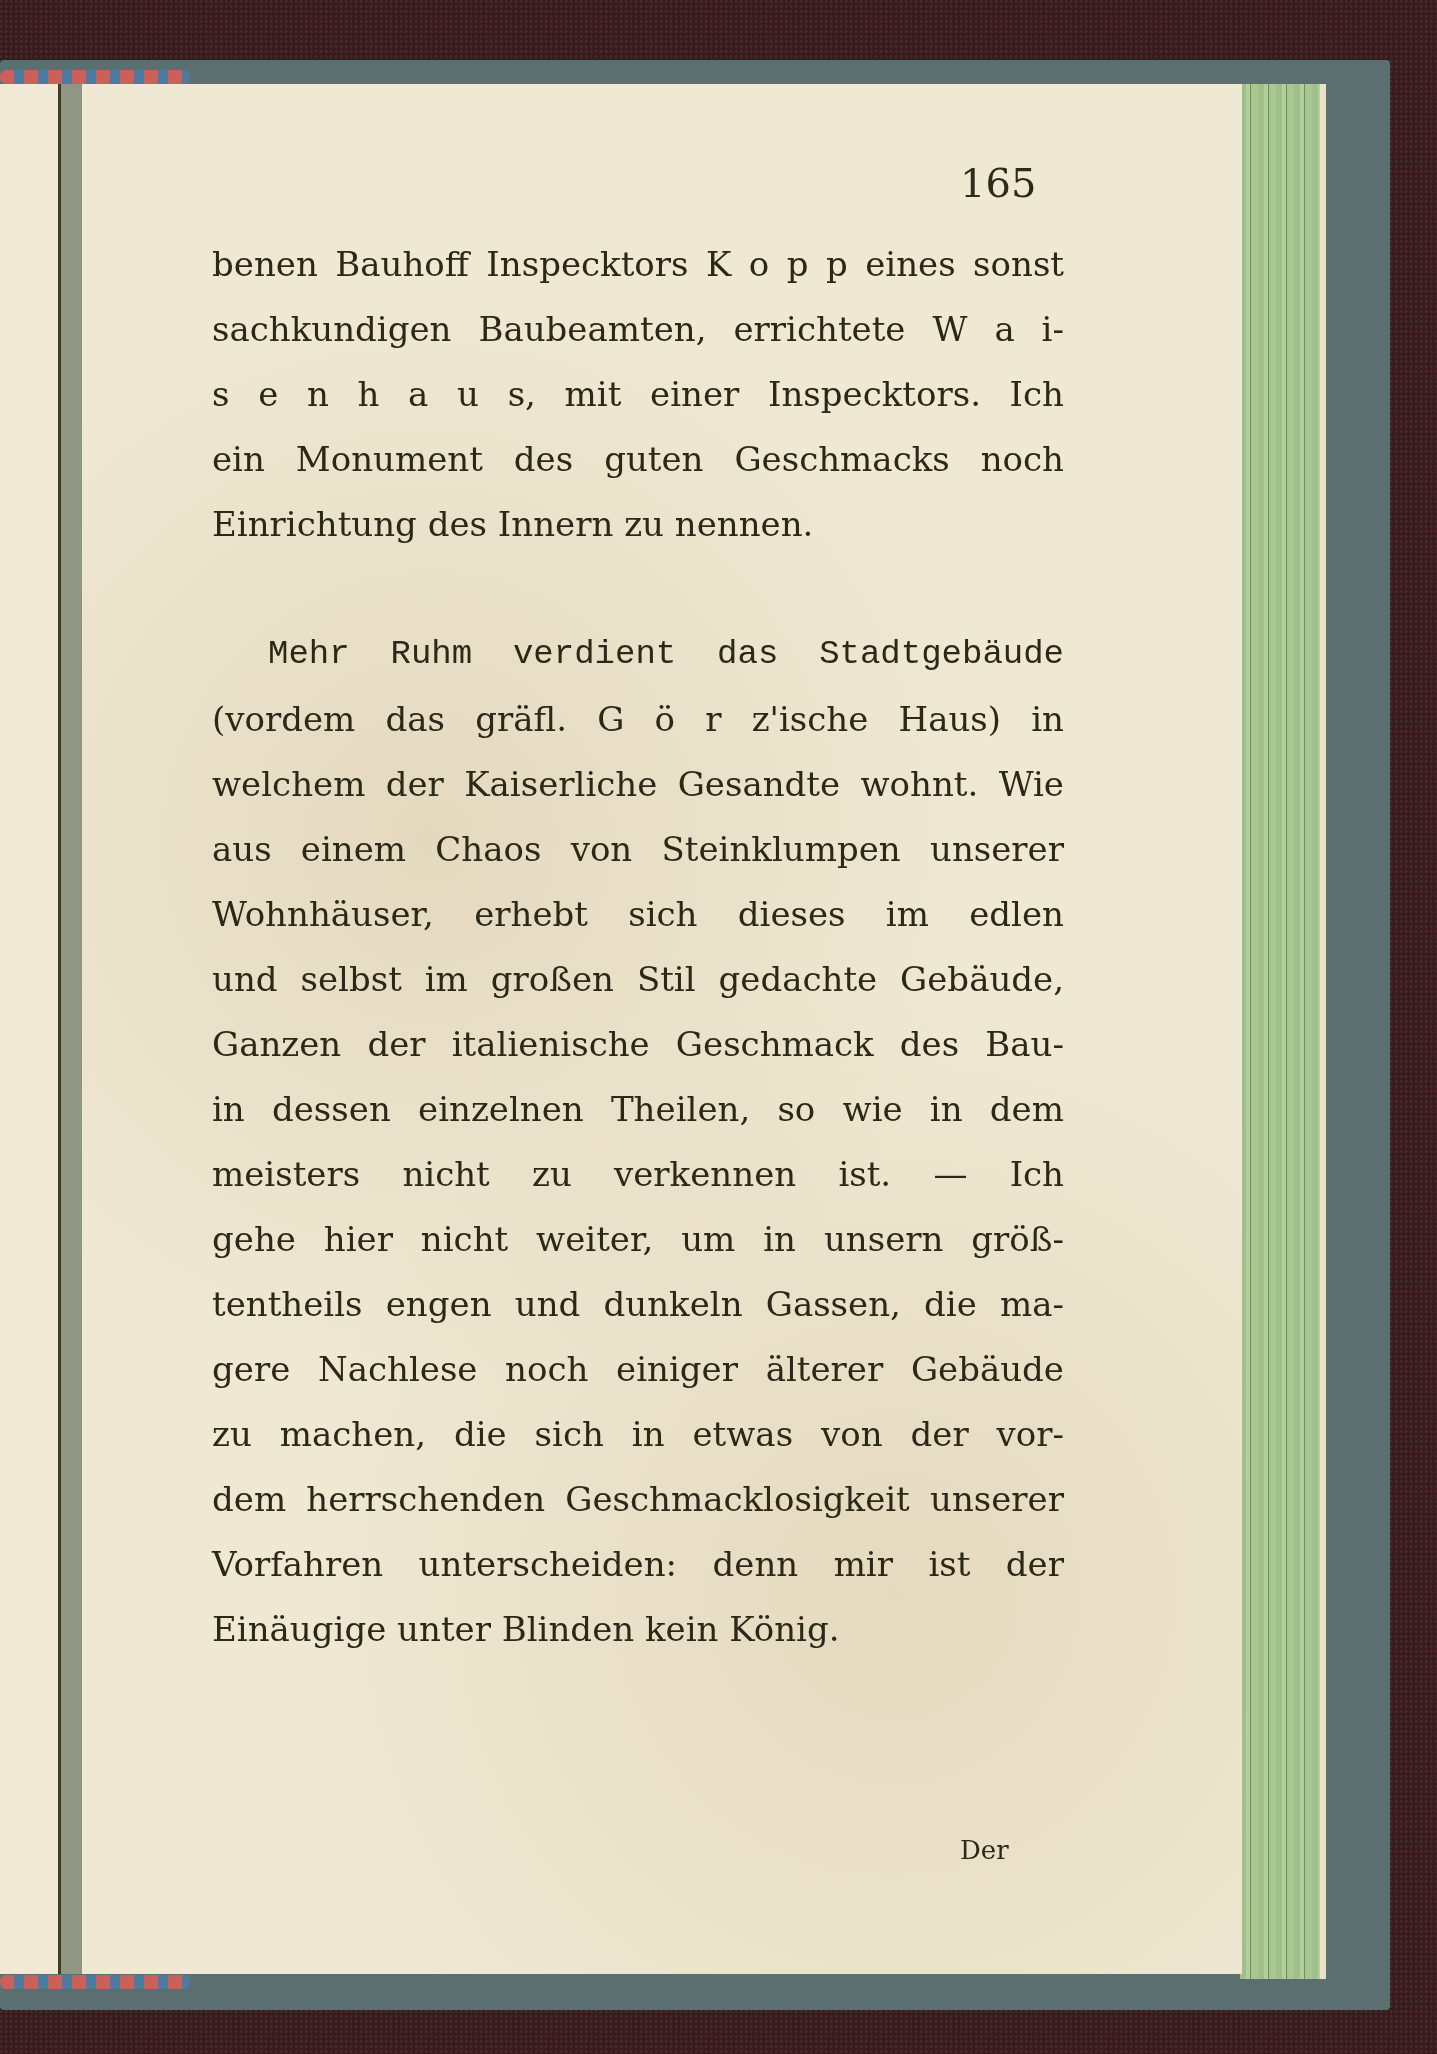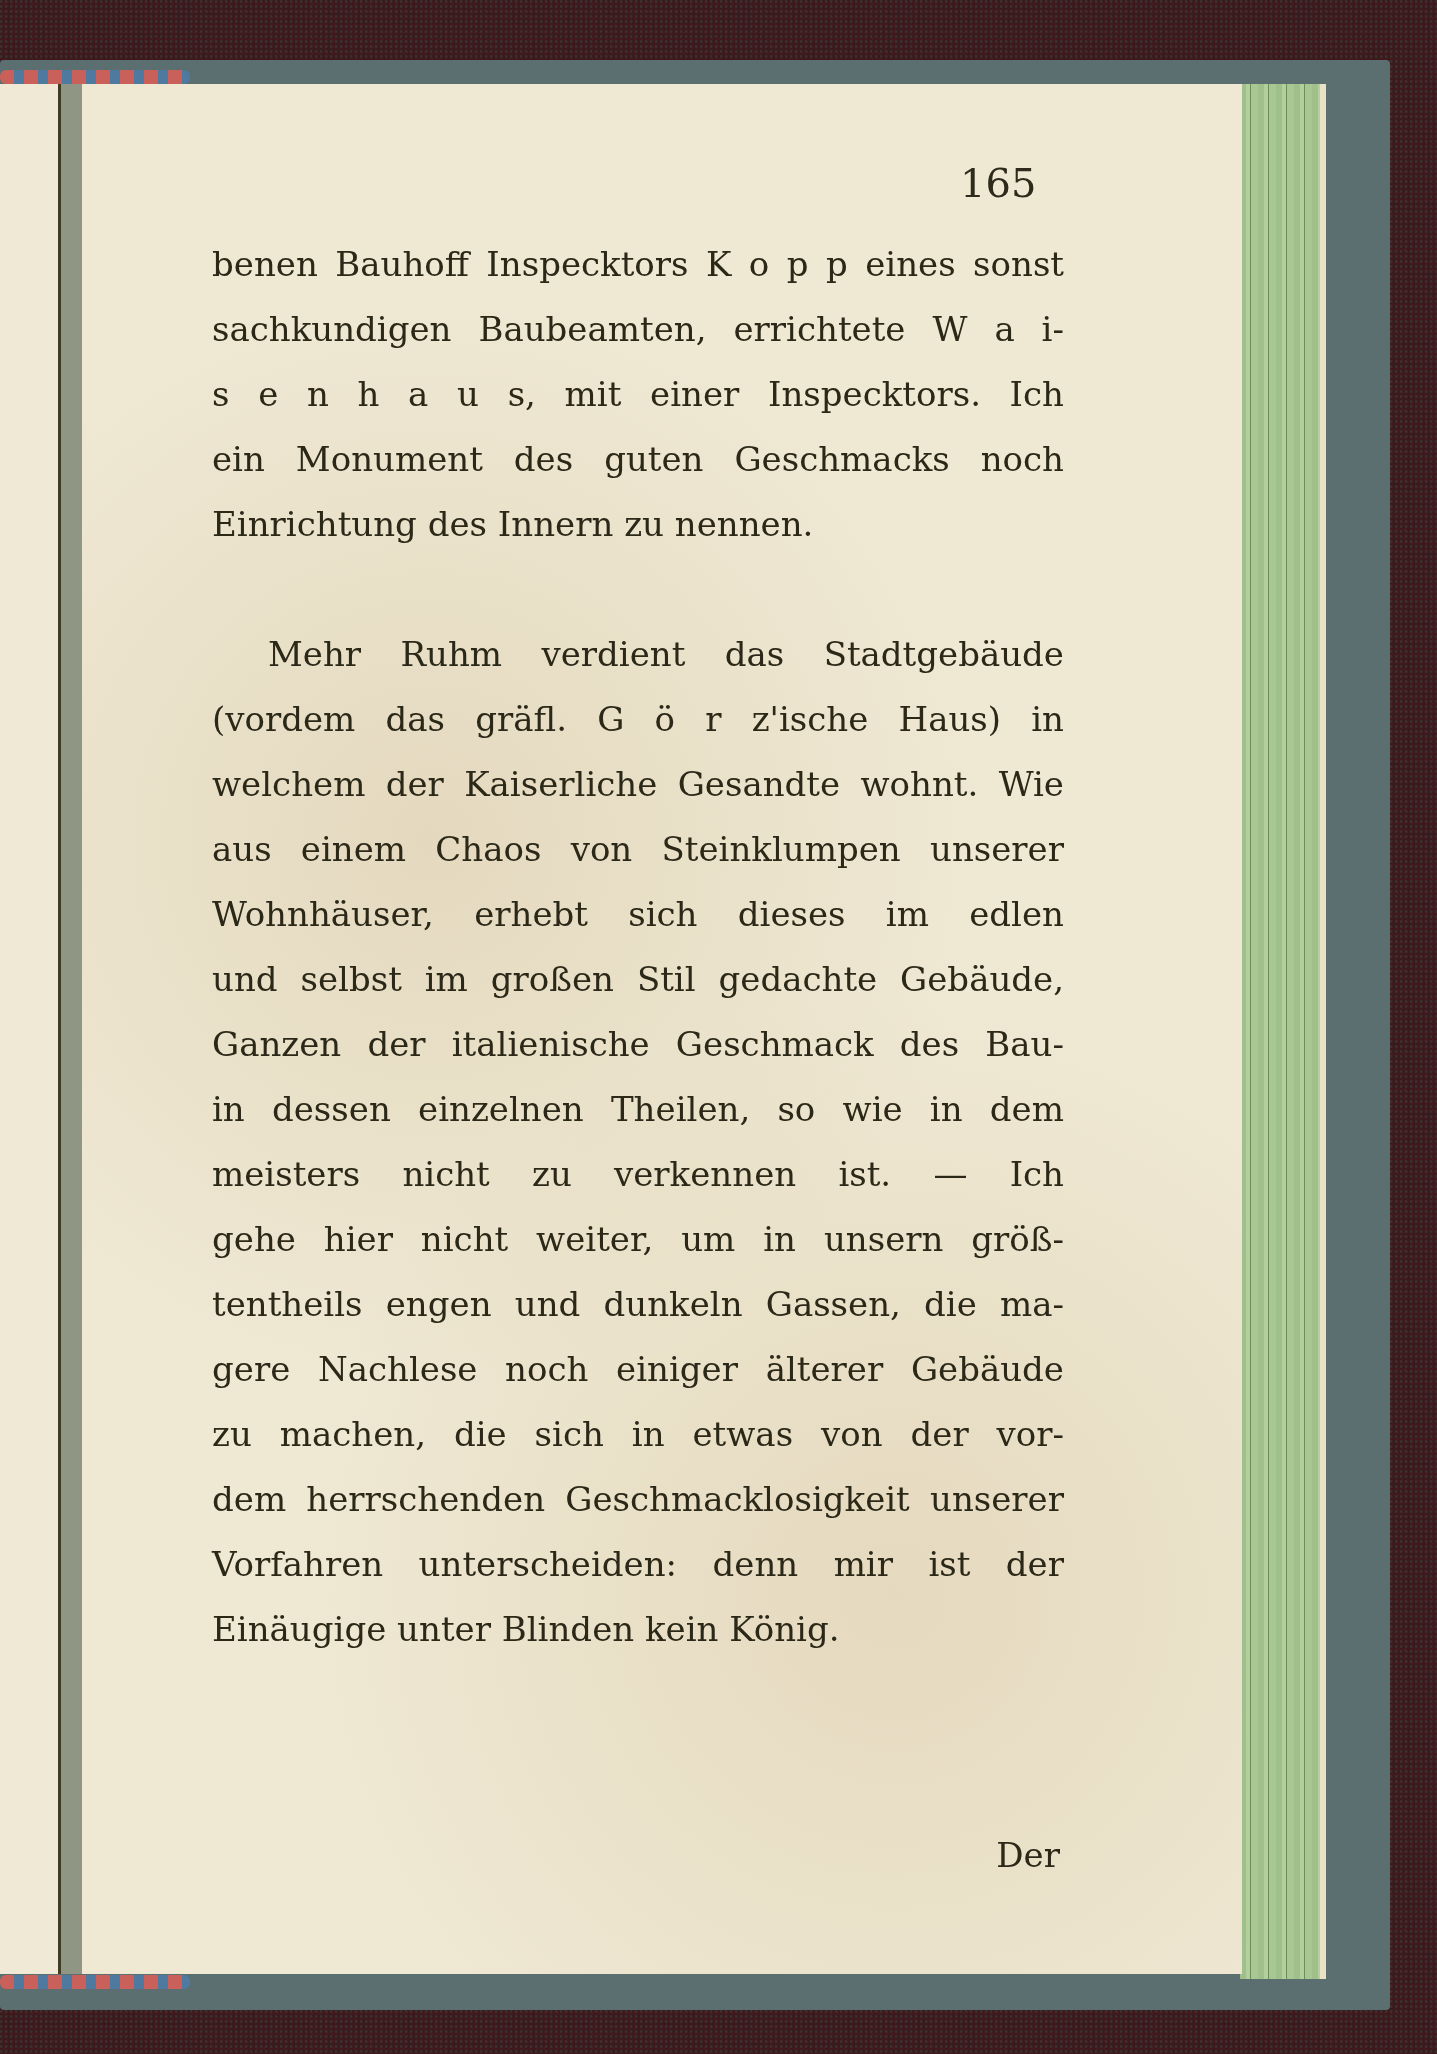"Mehr Ruhm verdient das Stadtgebäude" .line.indent { font-family: none -> Liberation Mono, monospace }
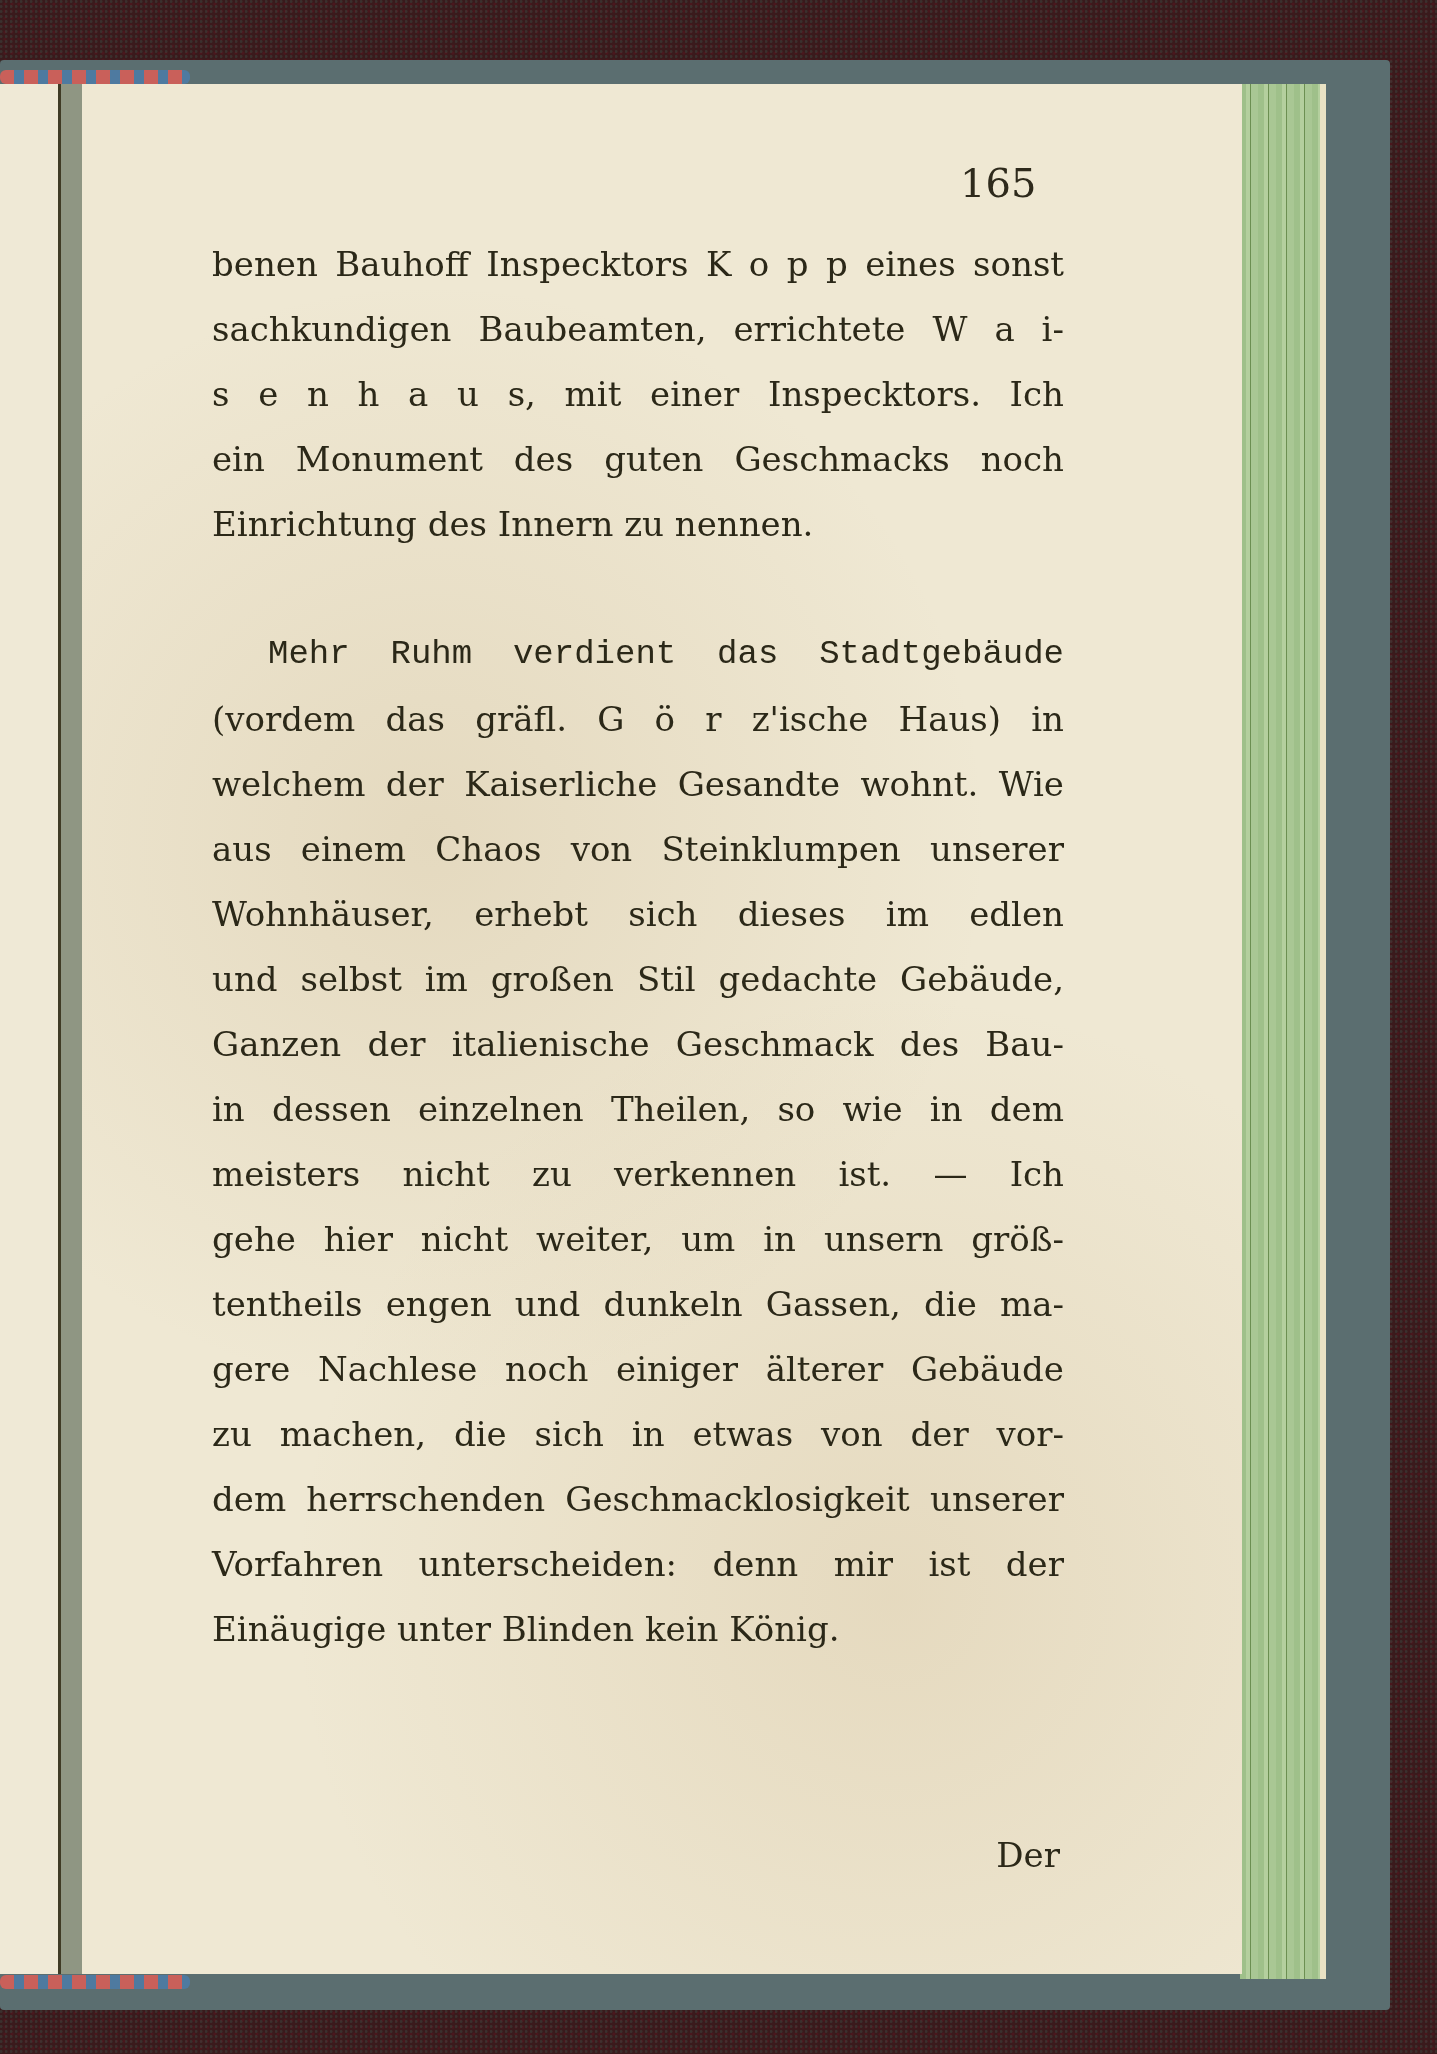"Der" .catchword { font-size: 34px -> 26px; text-align: right -> none }
